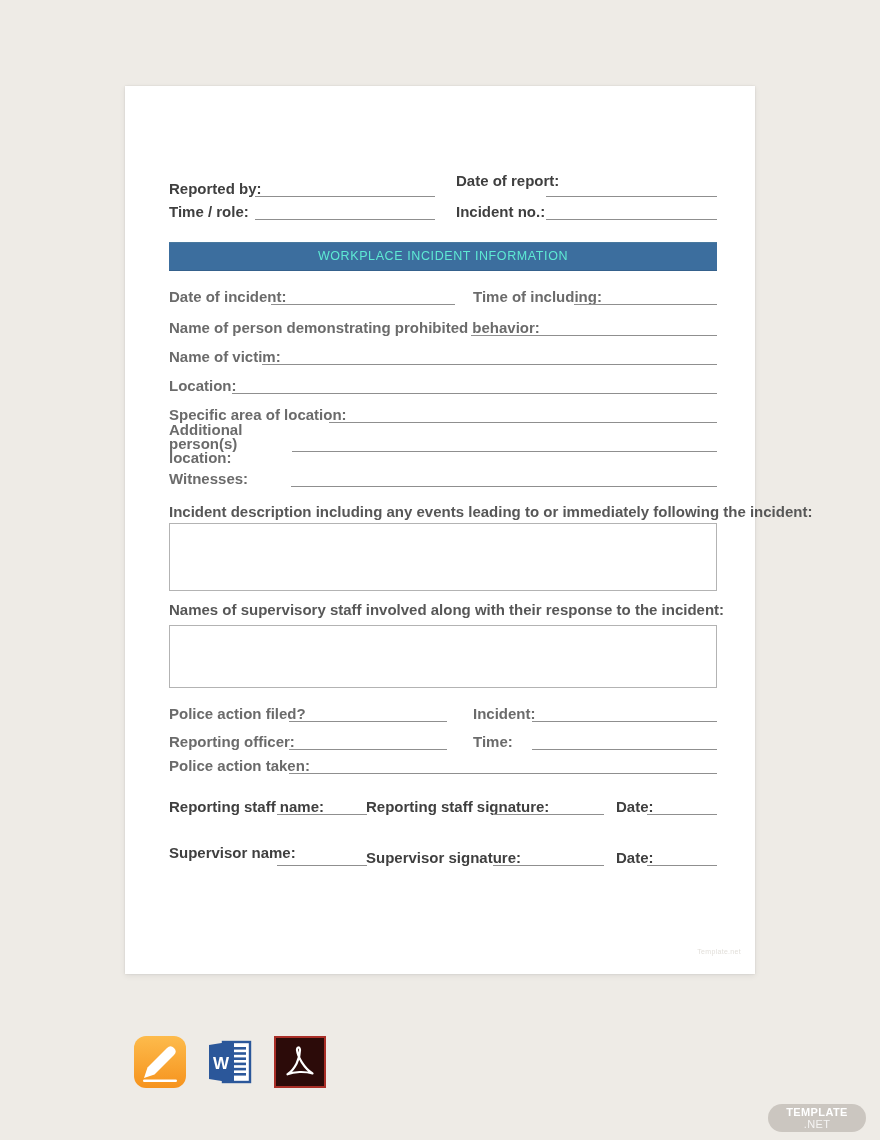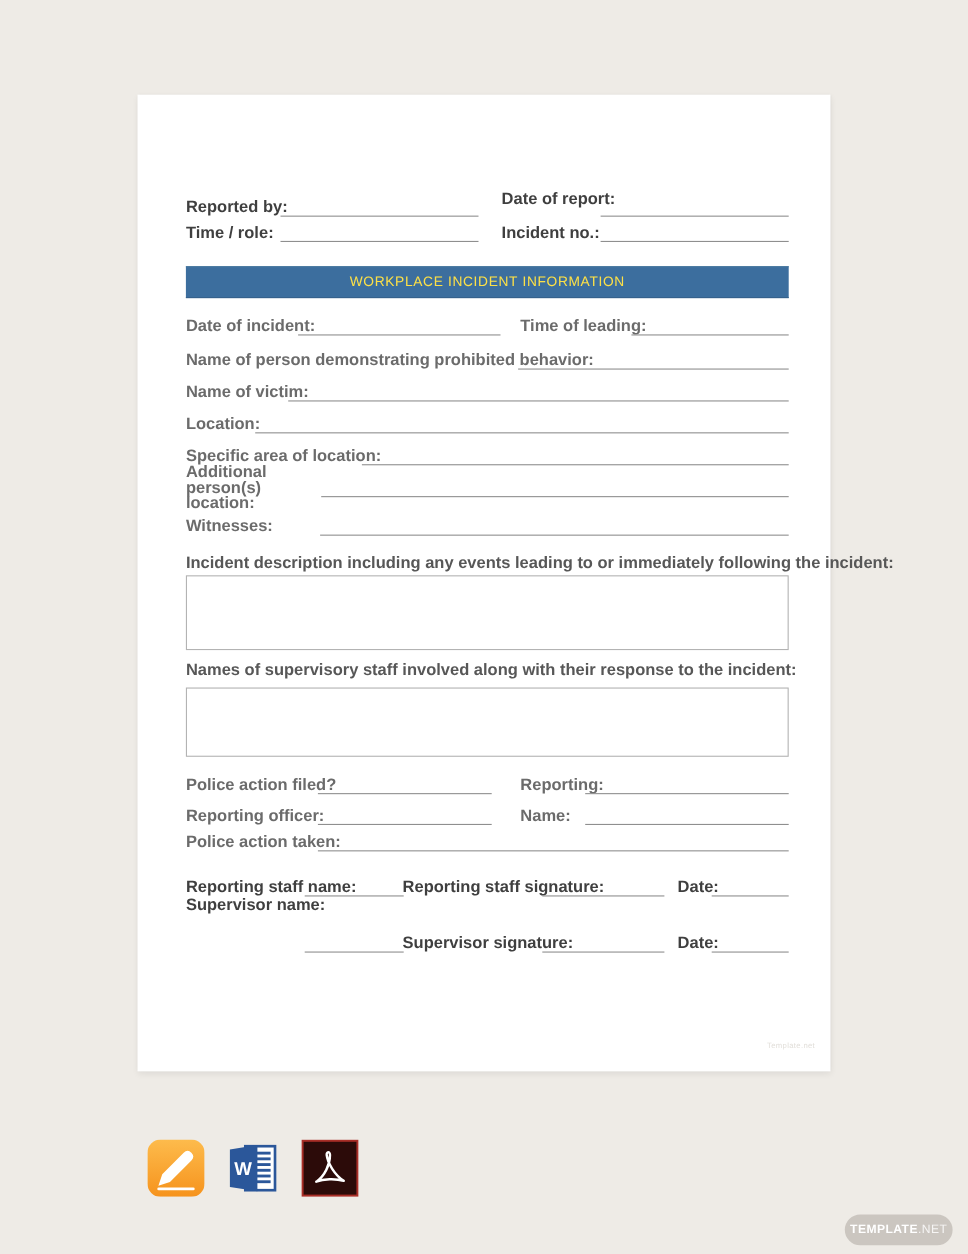"WORKPLACE INCIDENT INFORMATION" .banner { color: #fde047 -> #5eead4 }
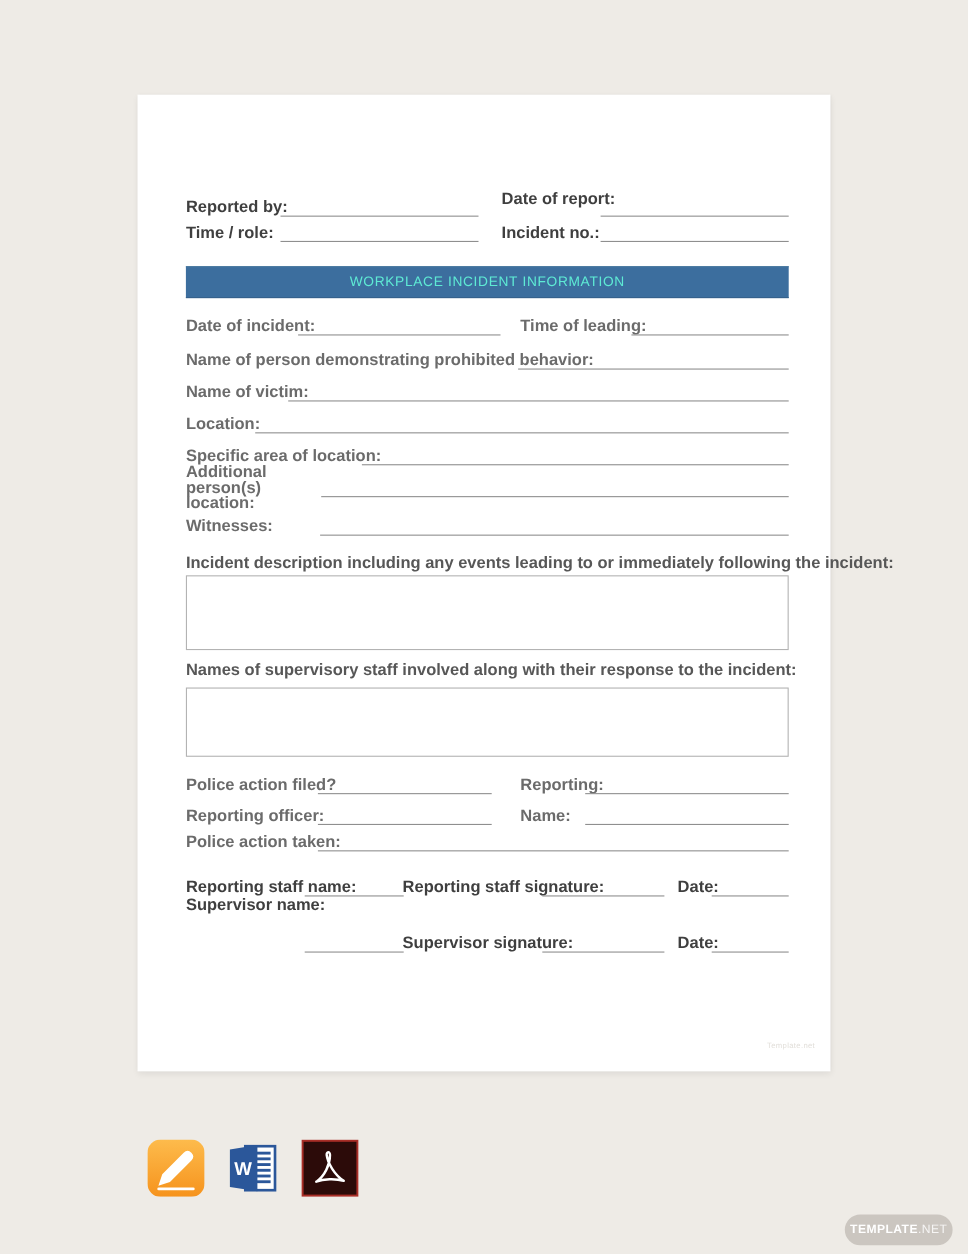"Time of leading:" span.lbl { text: leading -> including }
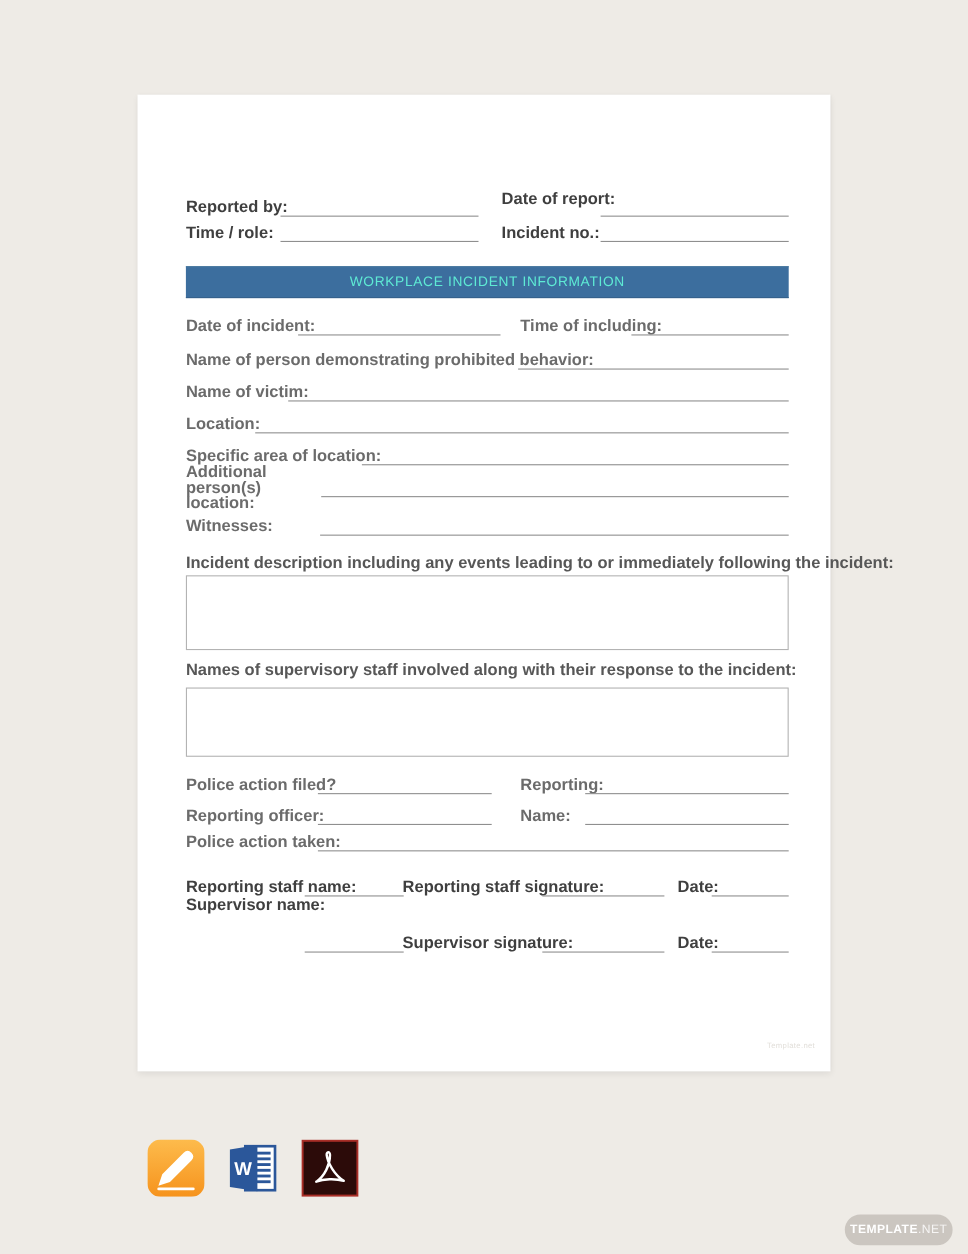"Reporting:" span.lbl { text: Reporting -> Incident }
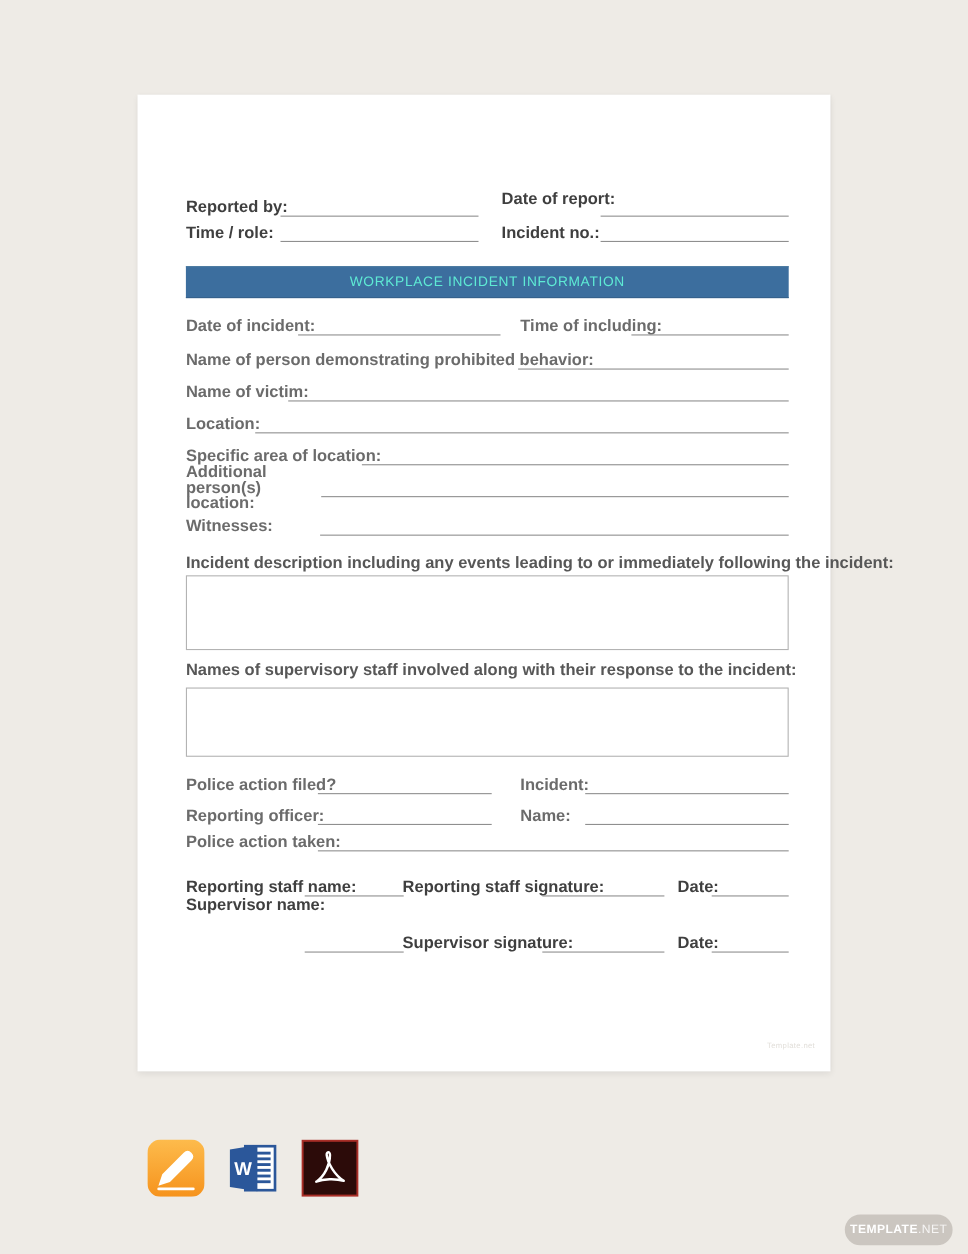"Name:" span.lbl { text: Name -> Time }
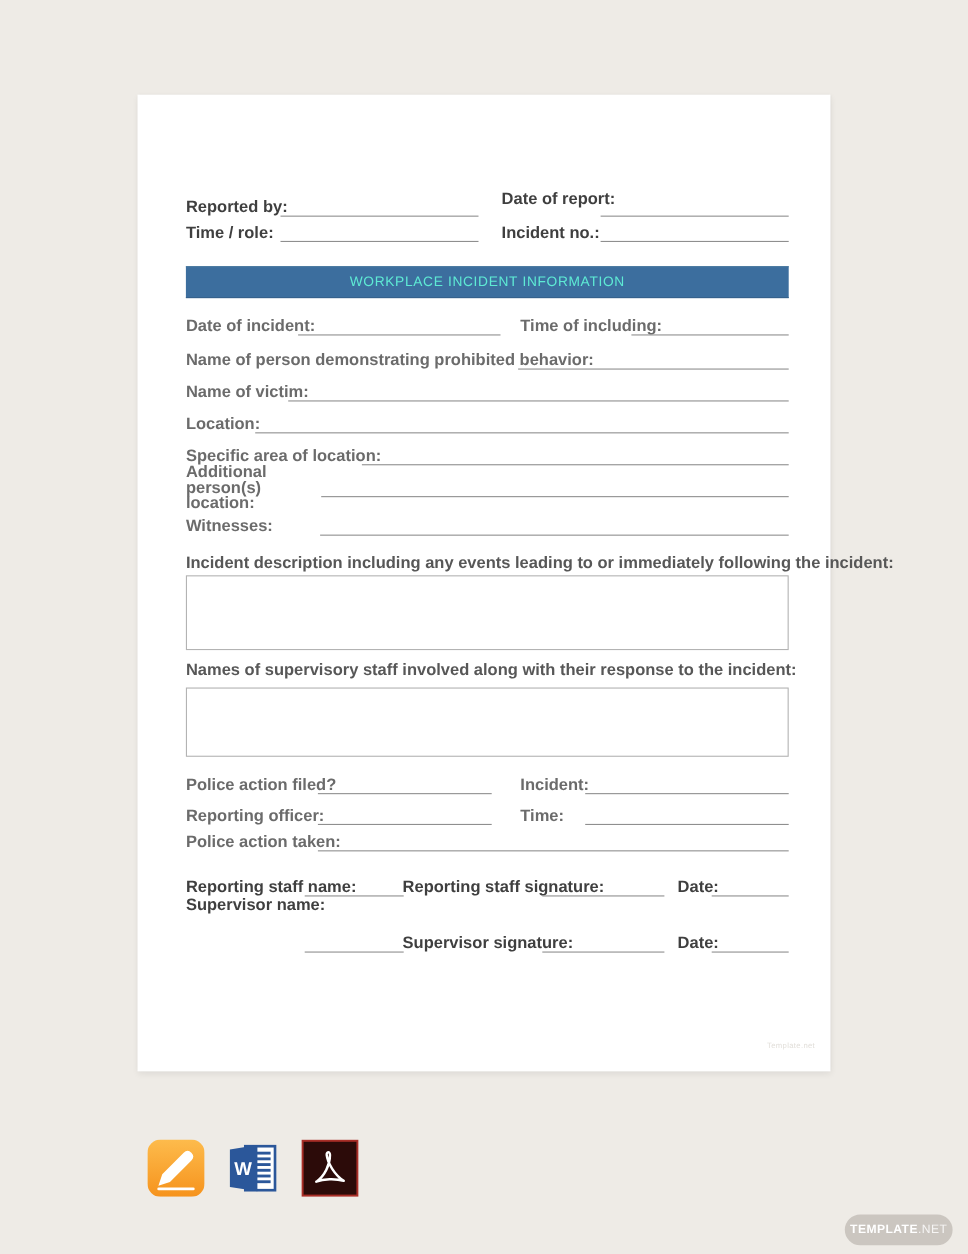"Supervisor name:" span.lbl { top: 730px -> 760px }
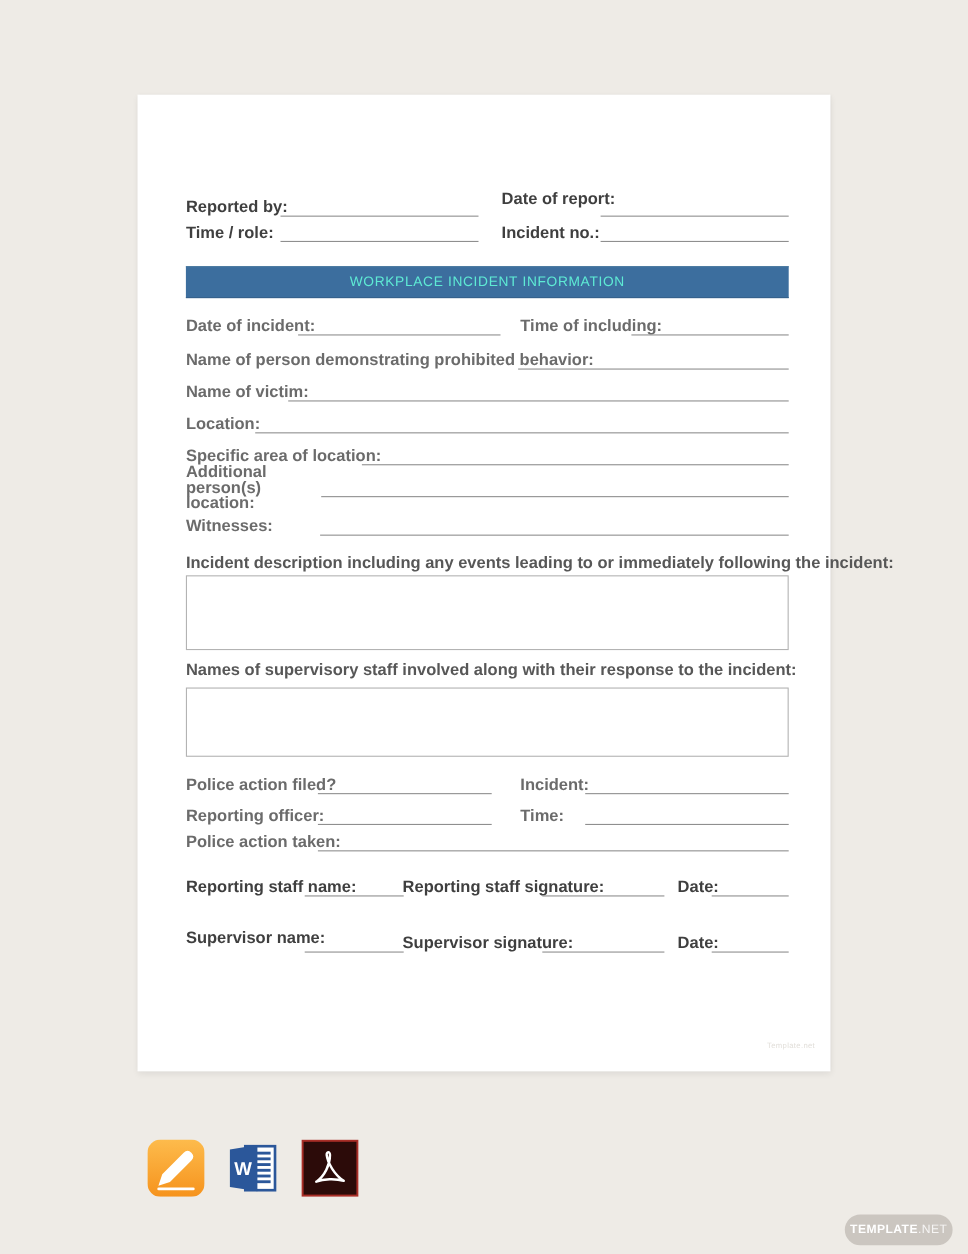"TEMPLATE" .badge { flex-direction: none -> column }
